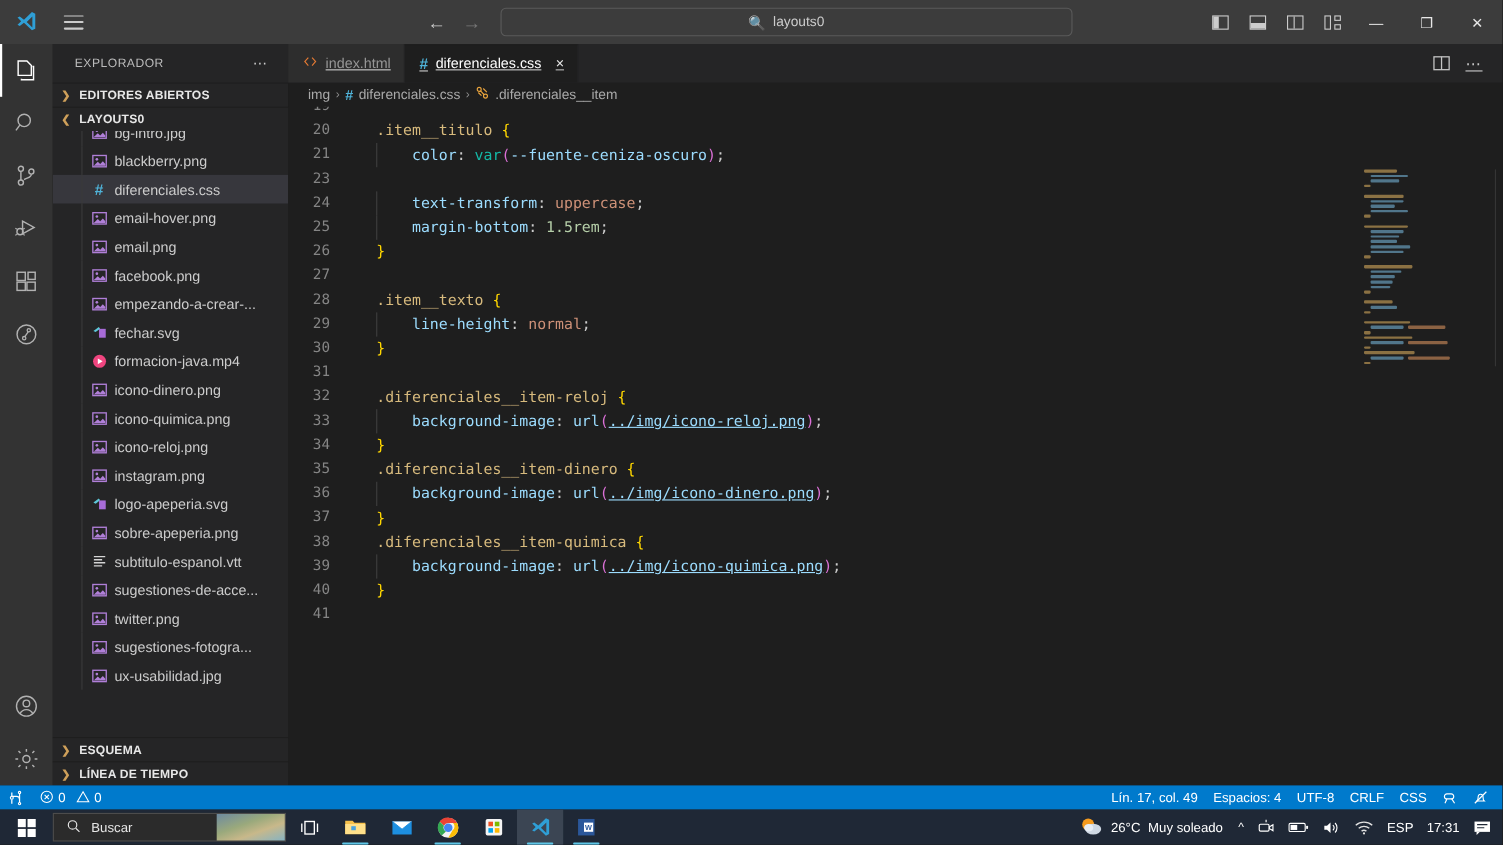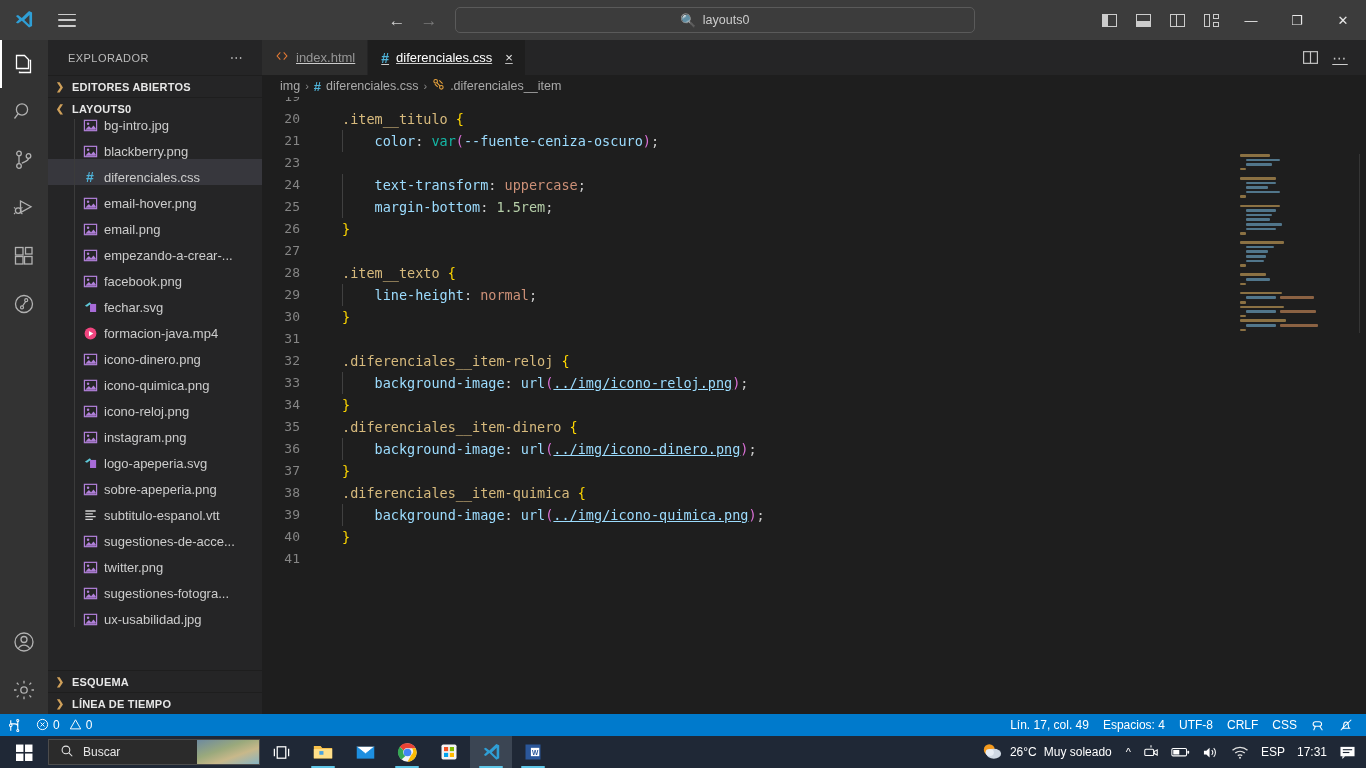"bg-intro.jpg" .frow { align-items: flex-end -> center }
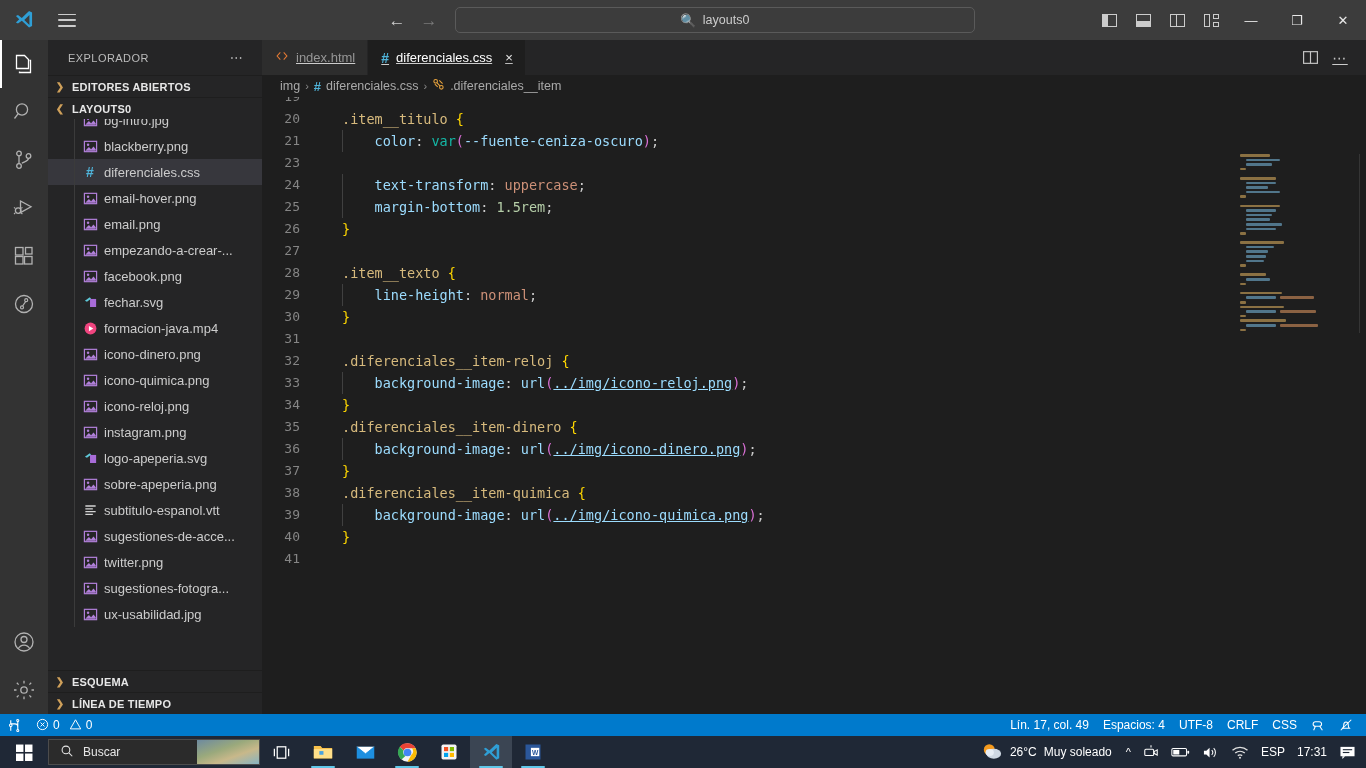"empezando-a-crear-..." div.frow { order: before "facebook.png" -> after "facebook.png" }
